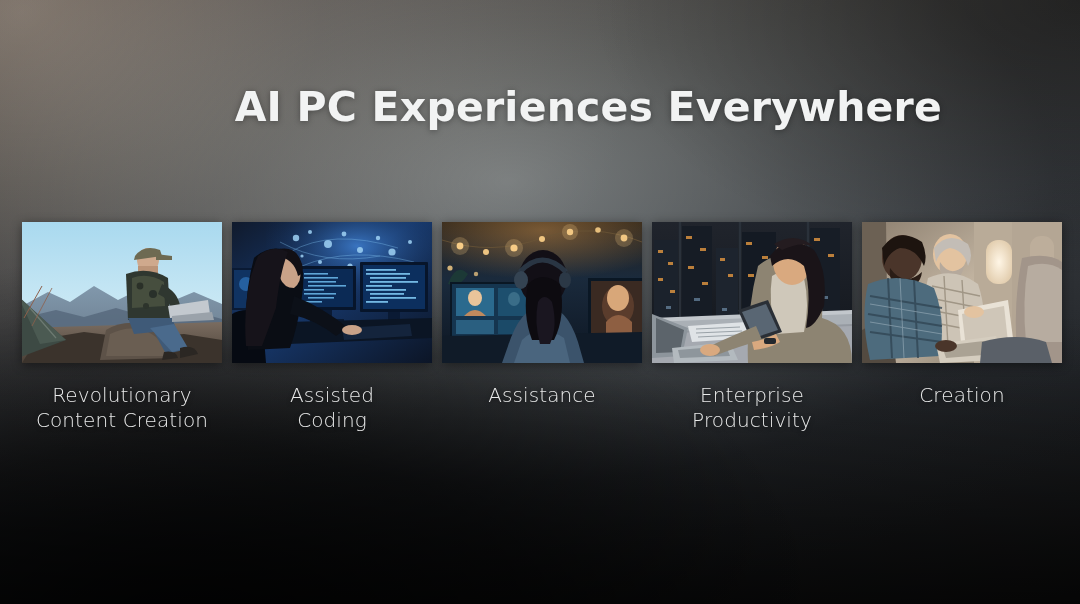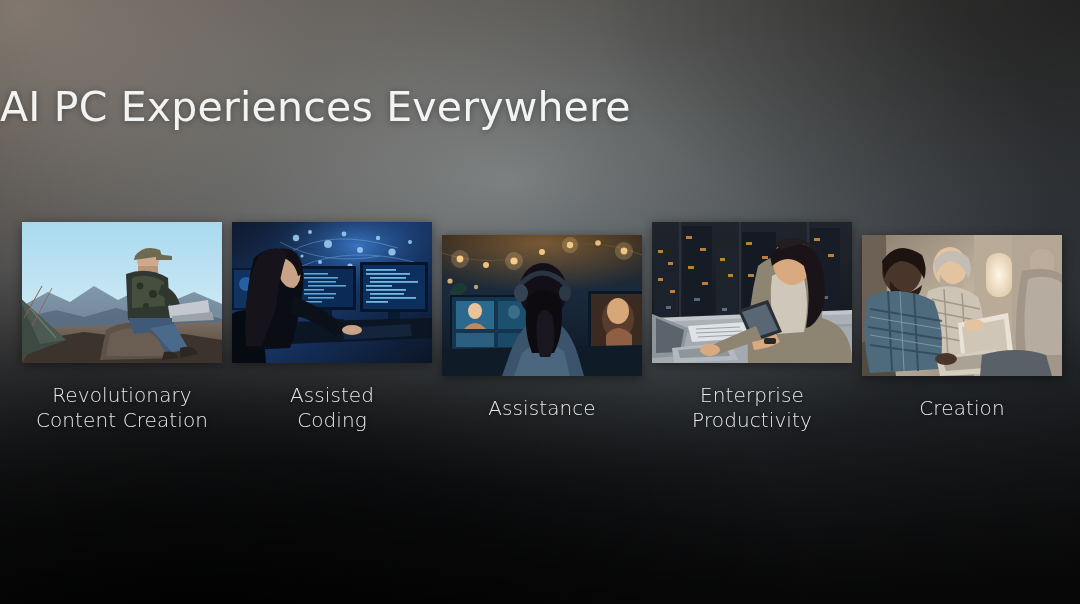"AI PC Experiences Everywhere" #title { font-weight: 400 -> 700; text-align: left -> right }
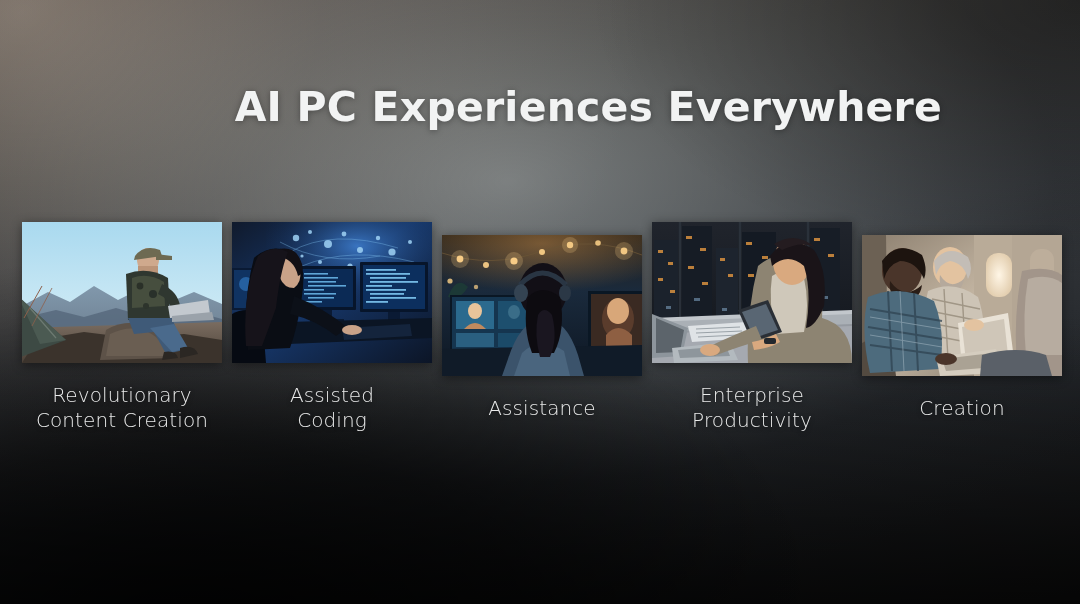"Revolutionary" #cards { align-items: center -> flex-start }
